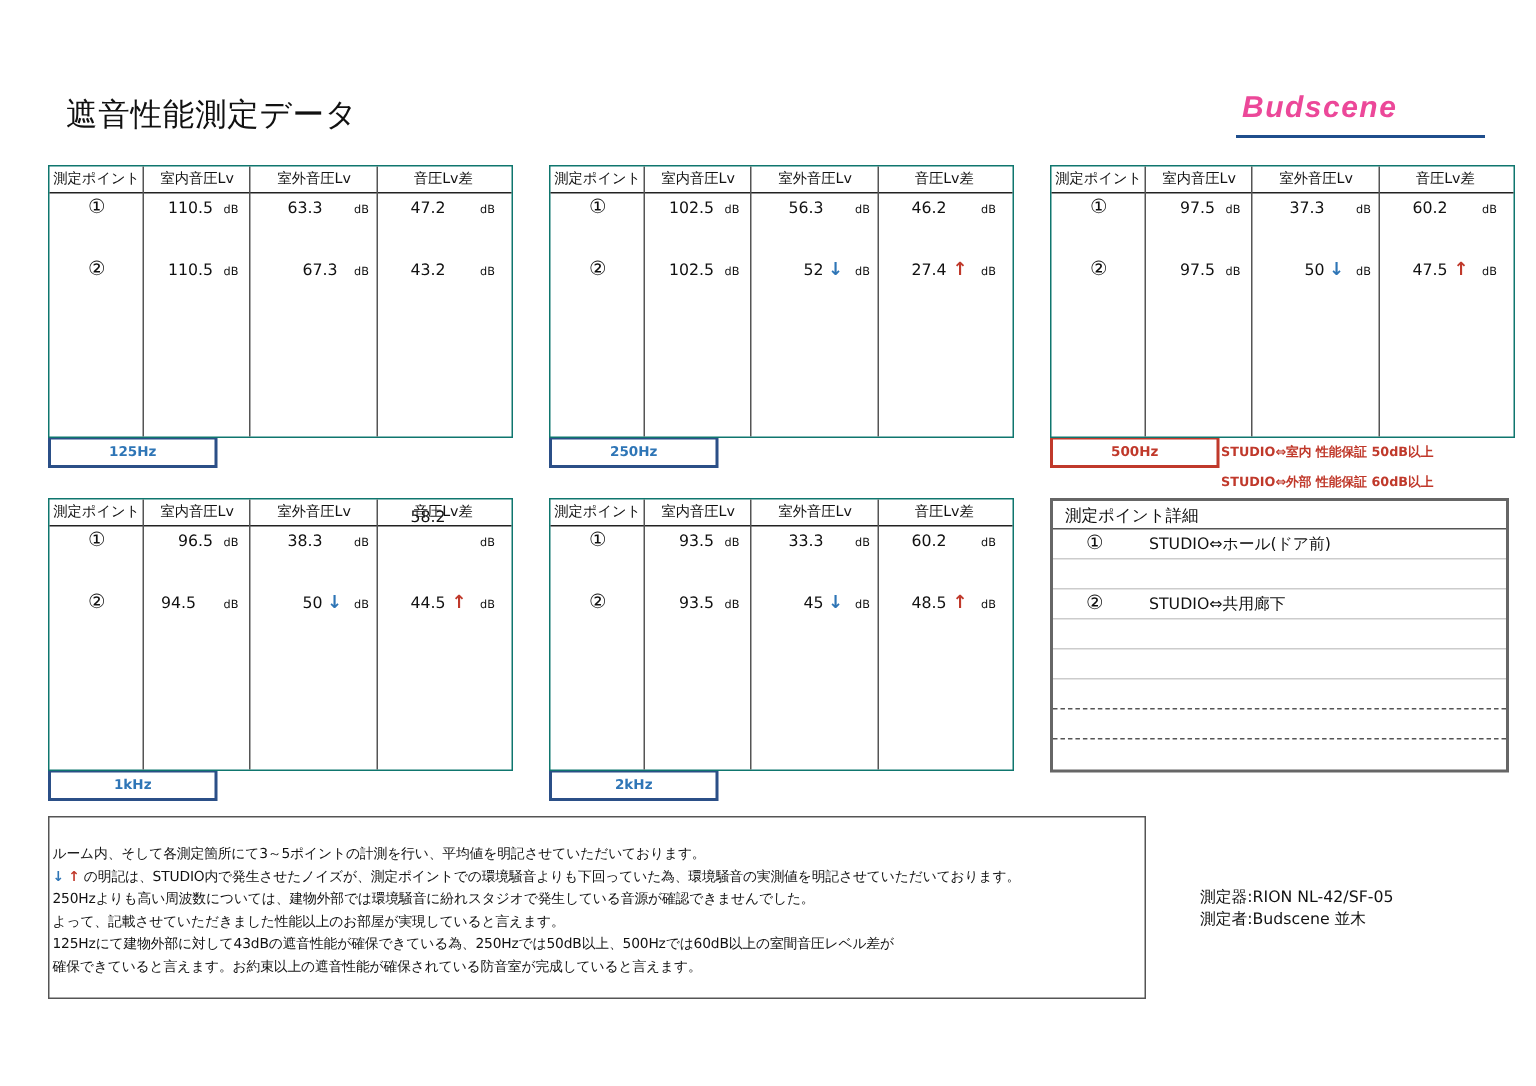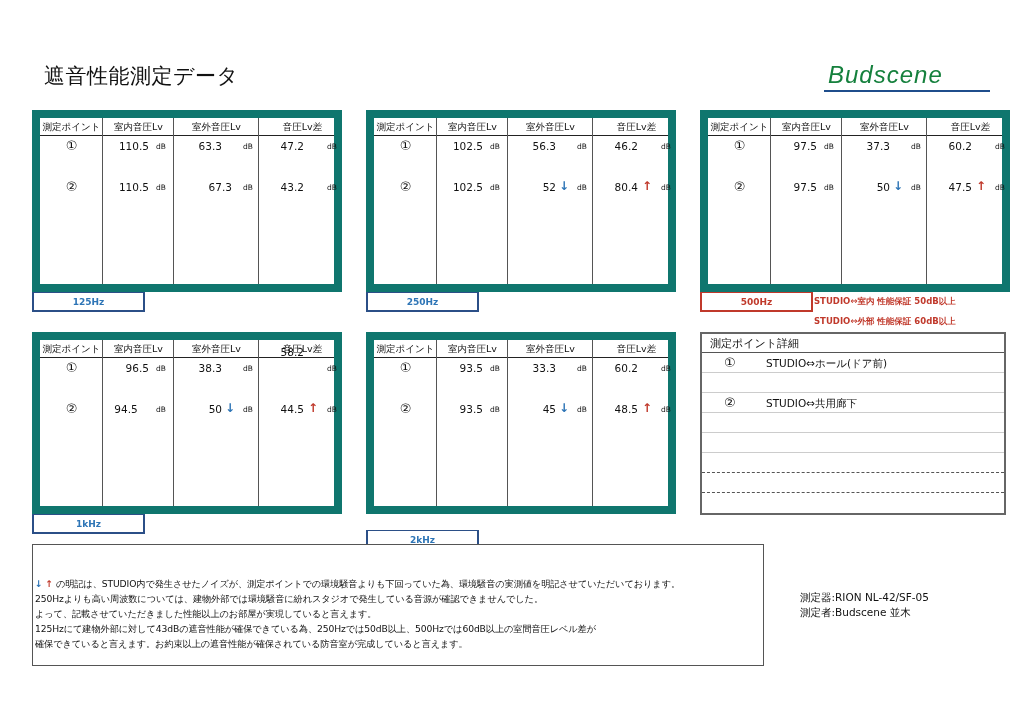"Budscene" .logo-text { color: #15803d -> #ec4899; font-size: 24px -> 20px; font-weight: normal -> bold }
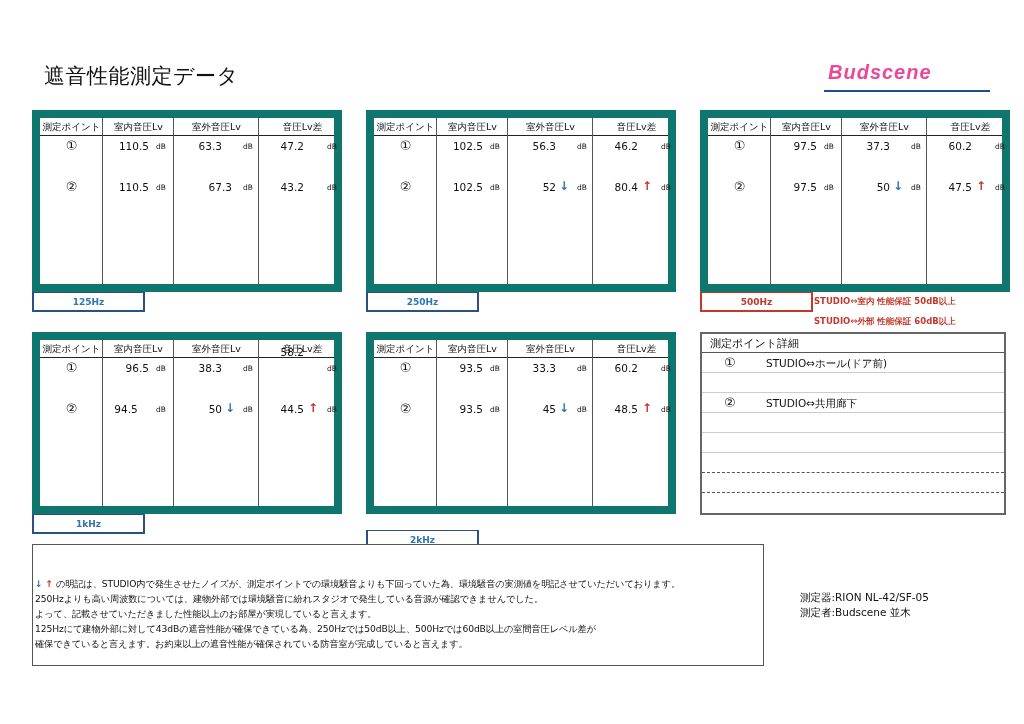"測定ポイント" .mtable { border: 8px solid #0f766e -> 1px solid #0f766e }
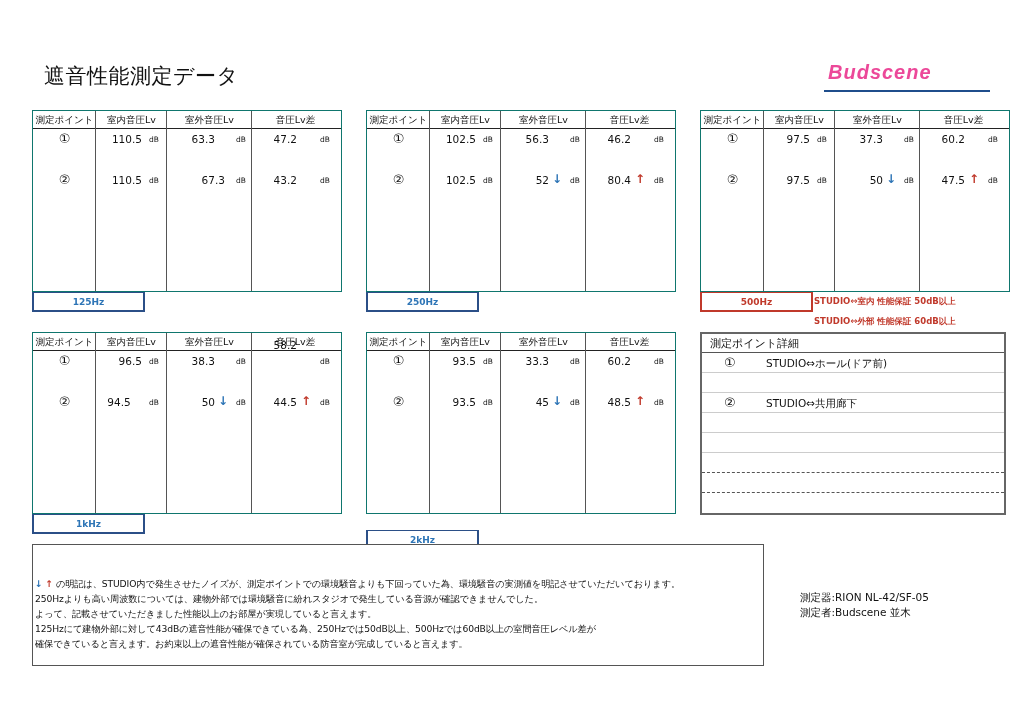"80.4" div.val { text: 80.4 -> 27.4 }
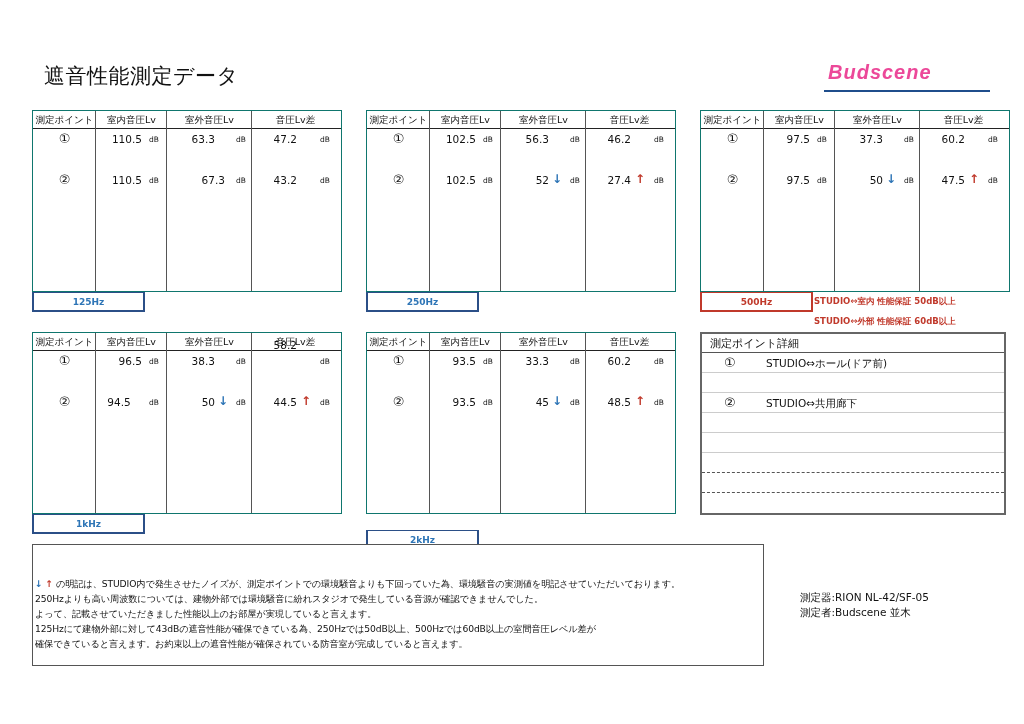"2kHz" div.freq { margin-top: 16px -> none }
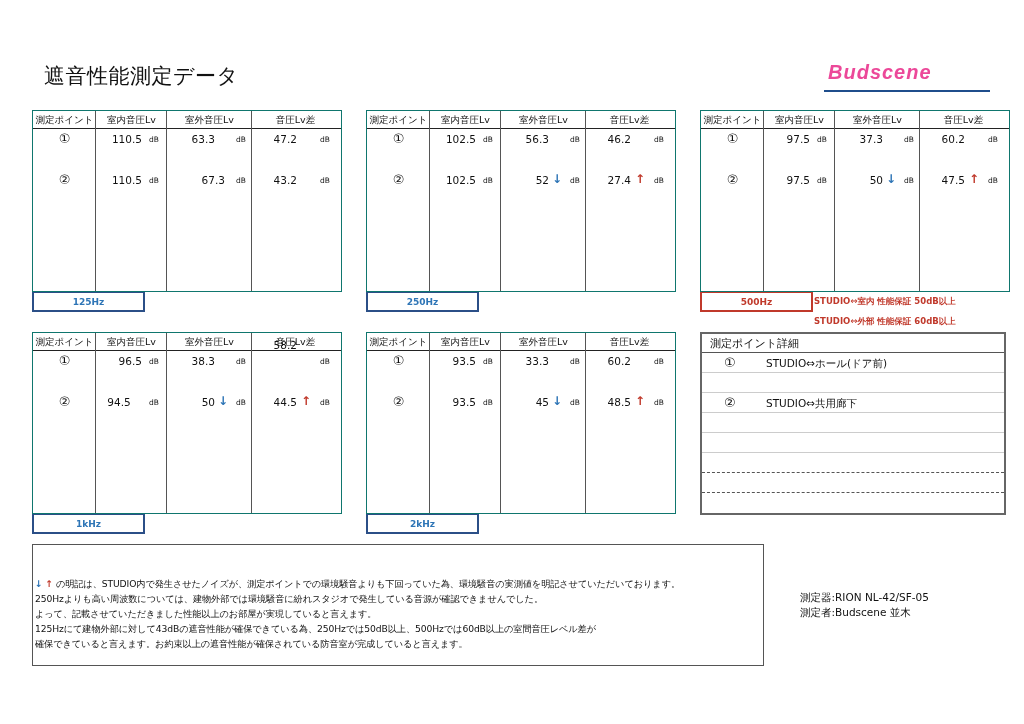"ルーム内、そして各測定箇所にて3～5ポイントの計測を行い、平均値を明記させていた" div.cline { html: none -> <div>ルーム内、そして各測定箇所にて3～5ポイントの計測を行い、平均値を明記させていただいております。</div> }
